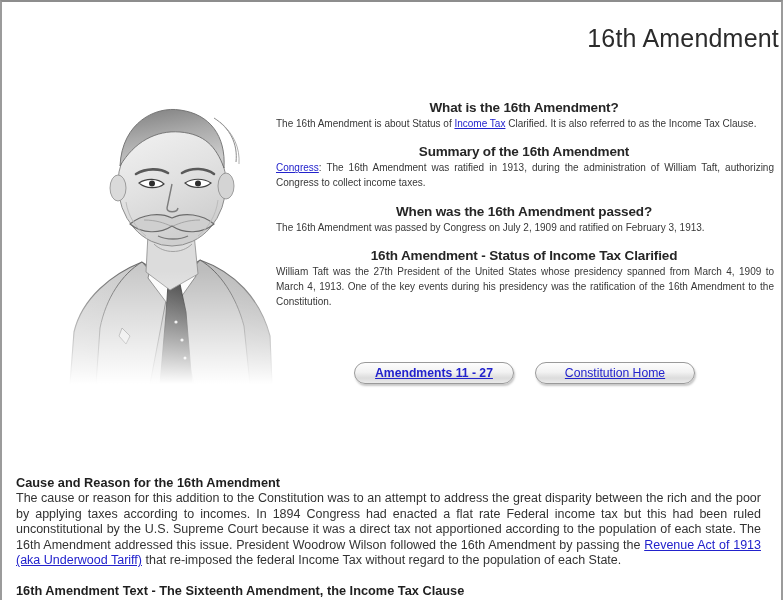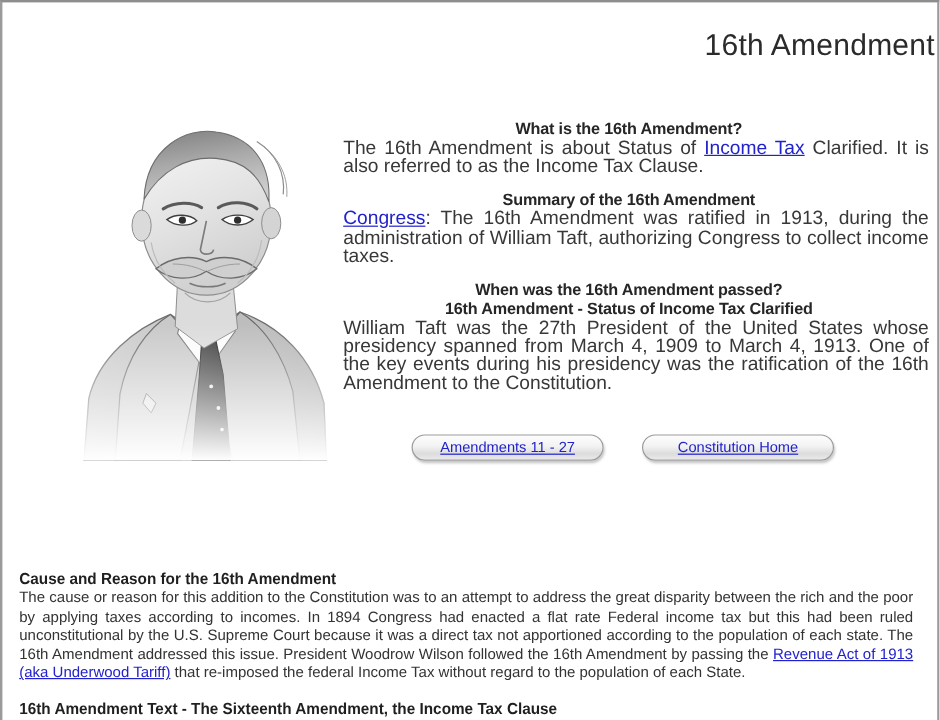"The 16th Amendment is about" .content-col p { font-size: 16px -> 10px; margin: 0 0 13px 12px -> 0 0 13px 2px }
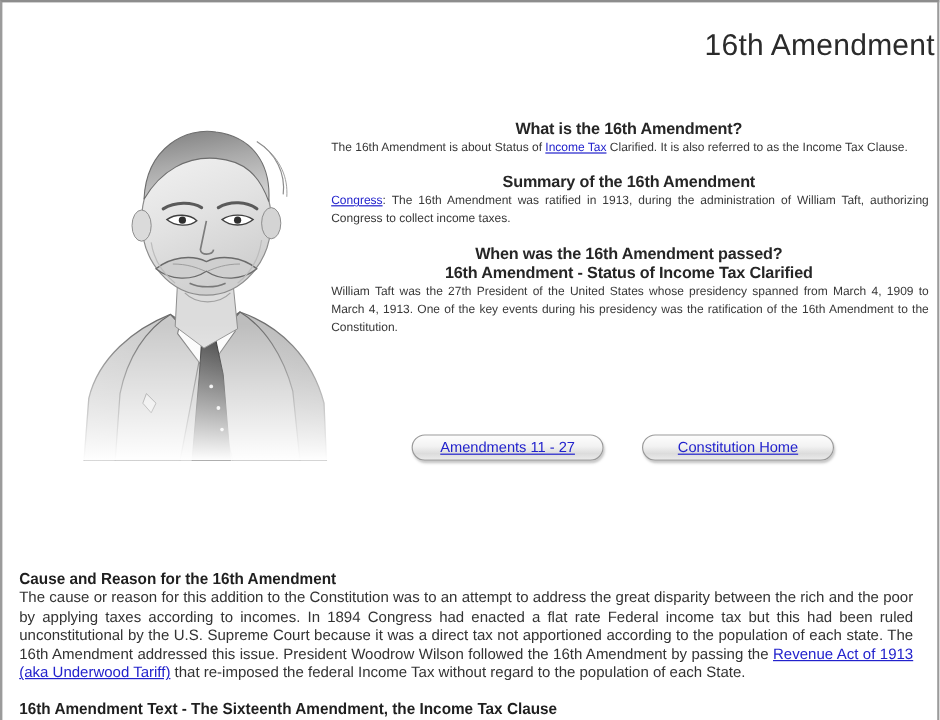"The 16th Amendment was passed" p { html: none -> <p>The 16th Amendment was passed by Congress on July 2, 1909 and ratified on February 3, 1913.</p> }
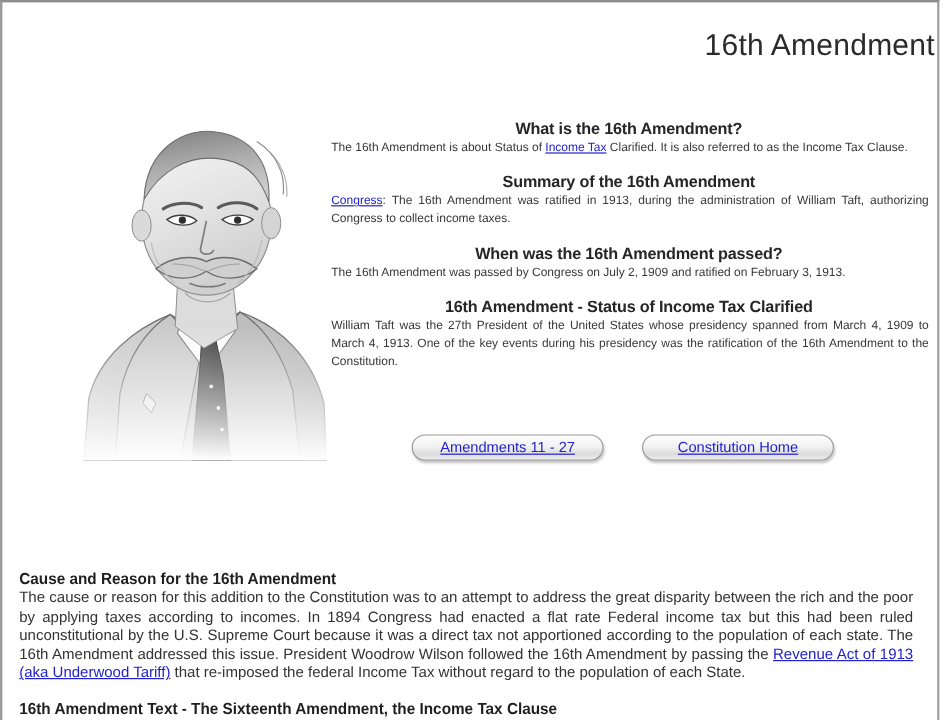"Amendments 11 - 27" .pill-1 { font-weight: none -> bold; left: 69px -> 80px }
